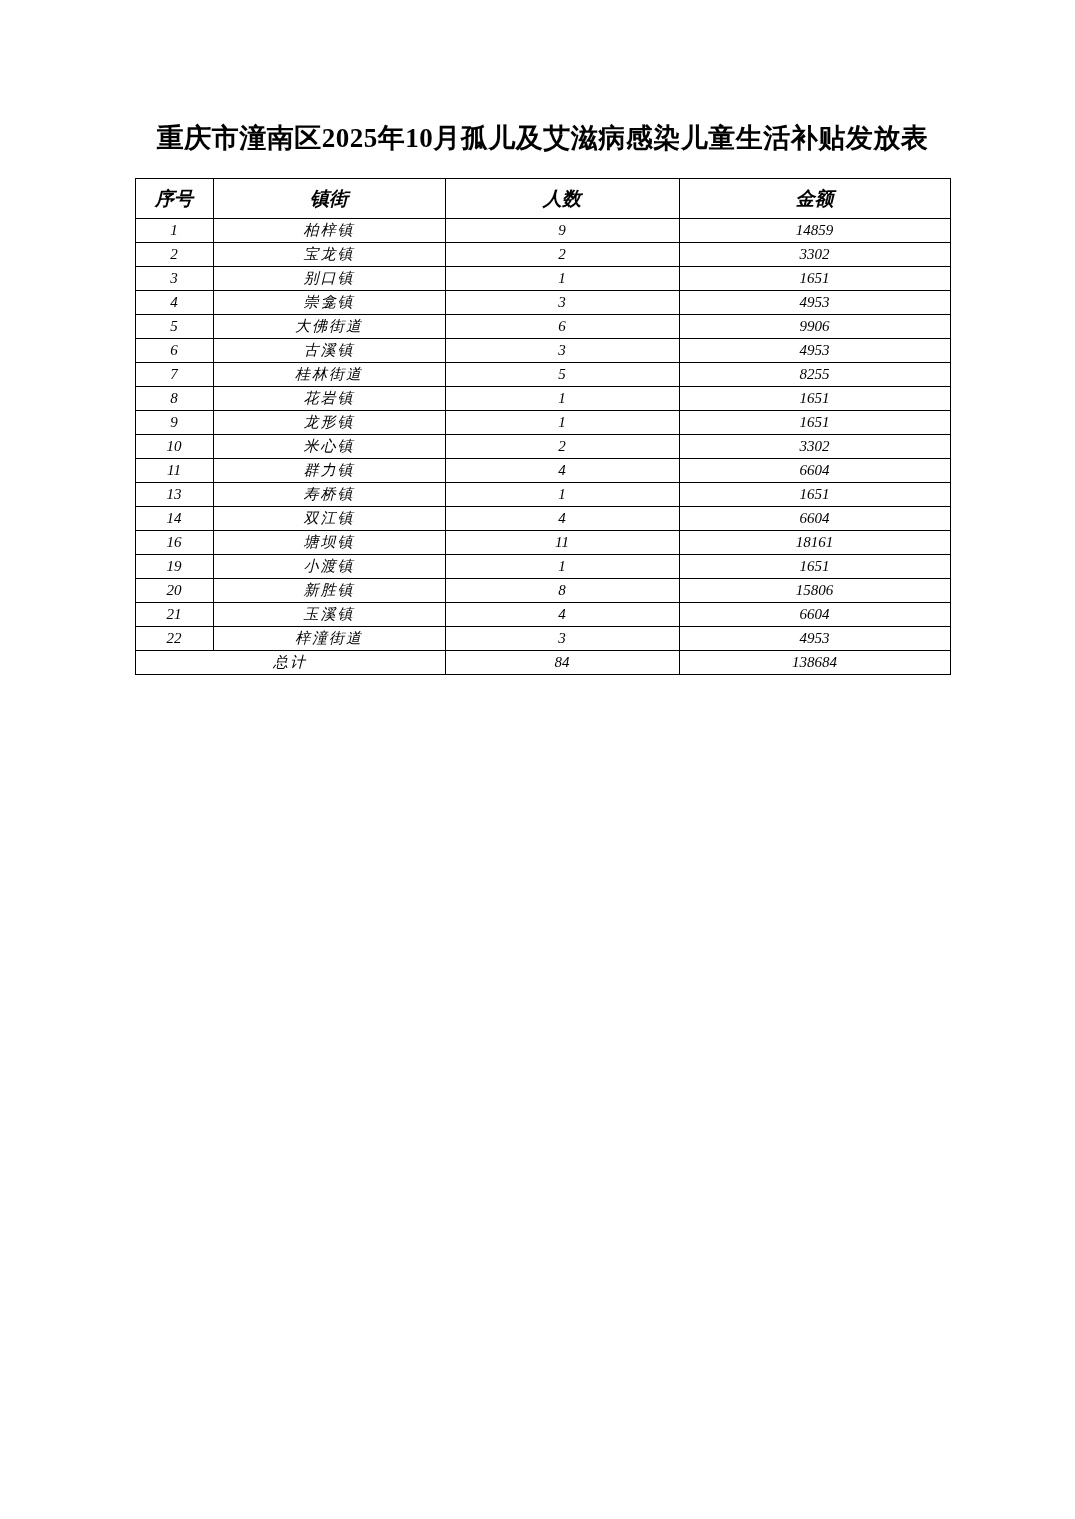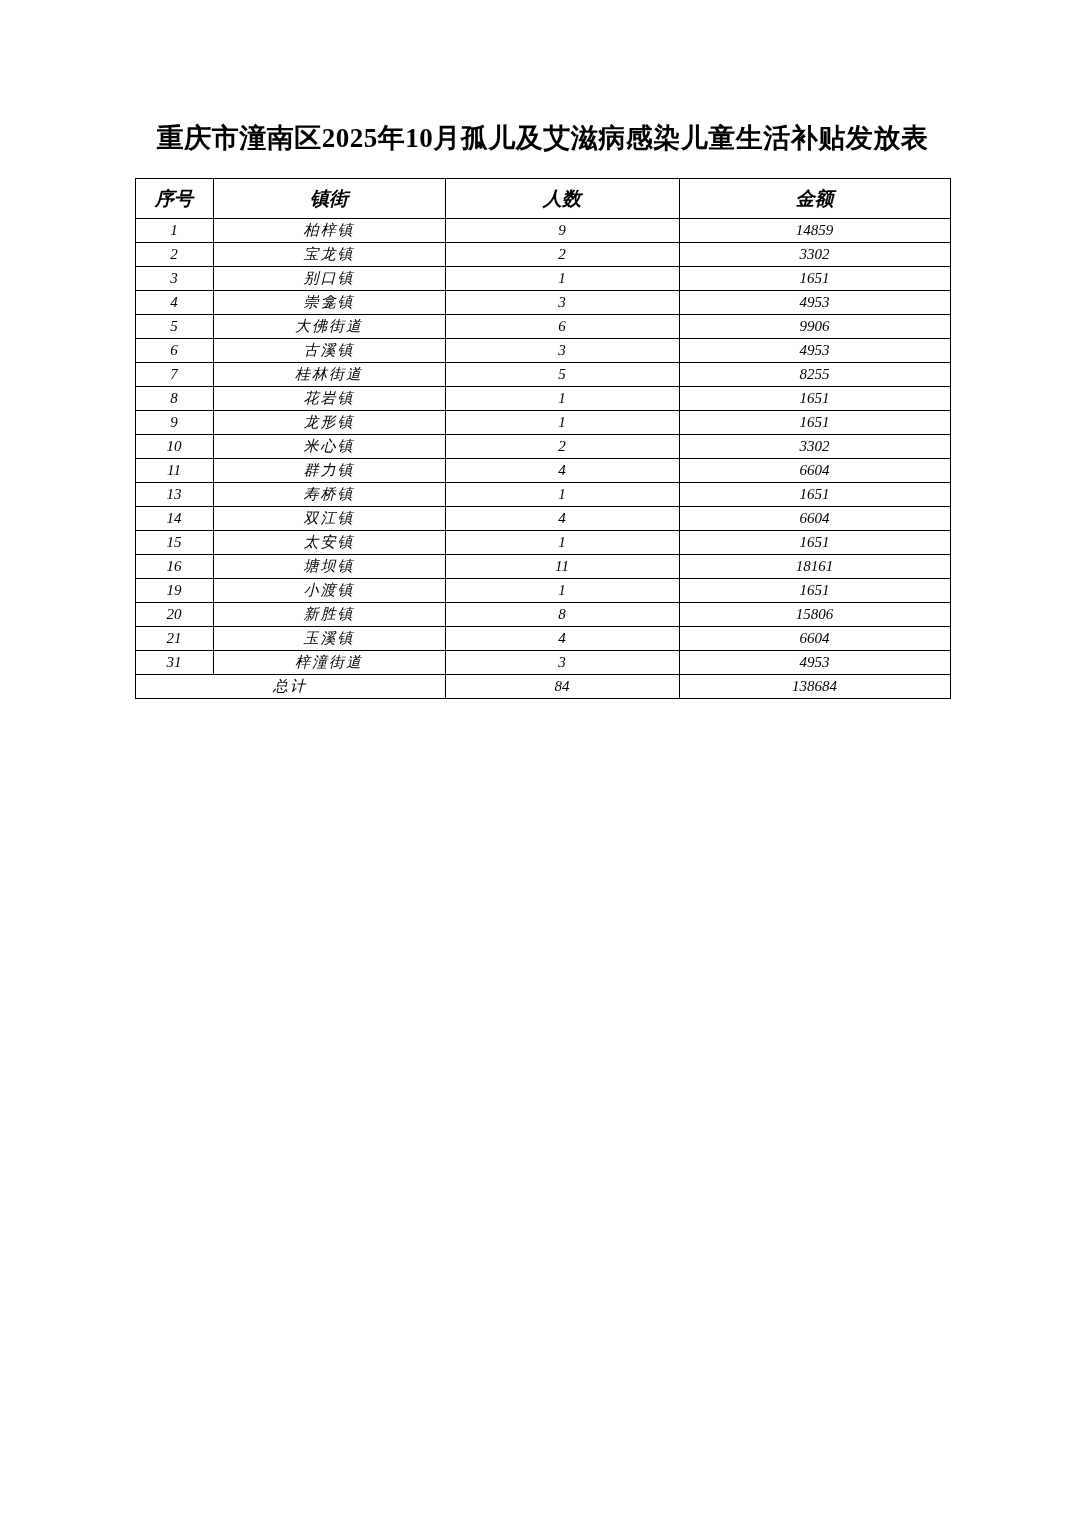"15" tr { html: <tr> <td>15</td> <td>太安镇</td> <td>1</td> <td>1651</td> </tr> -> none }
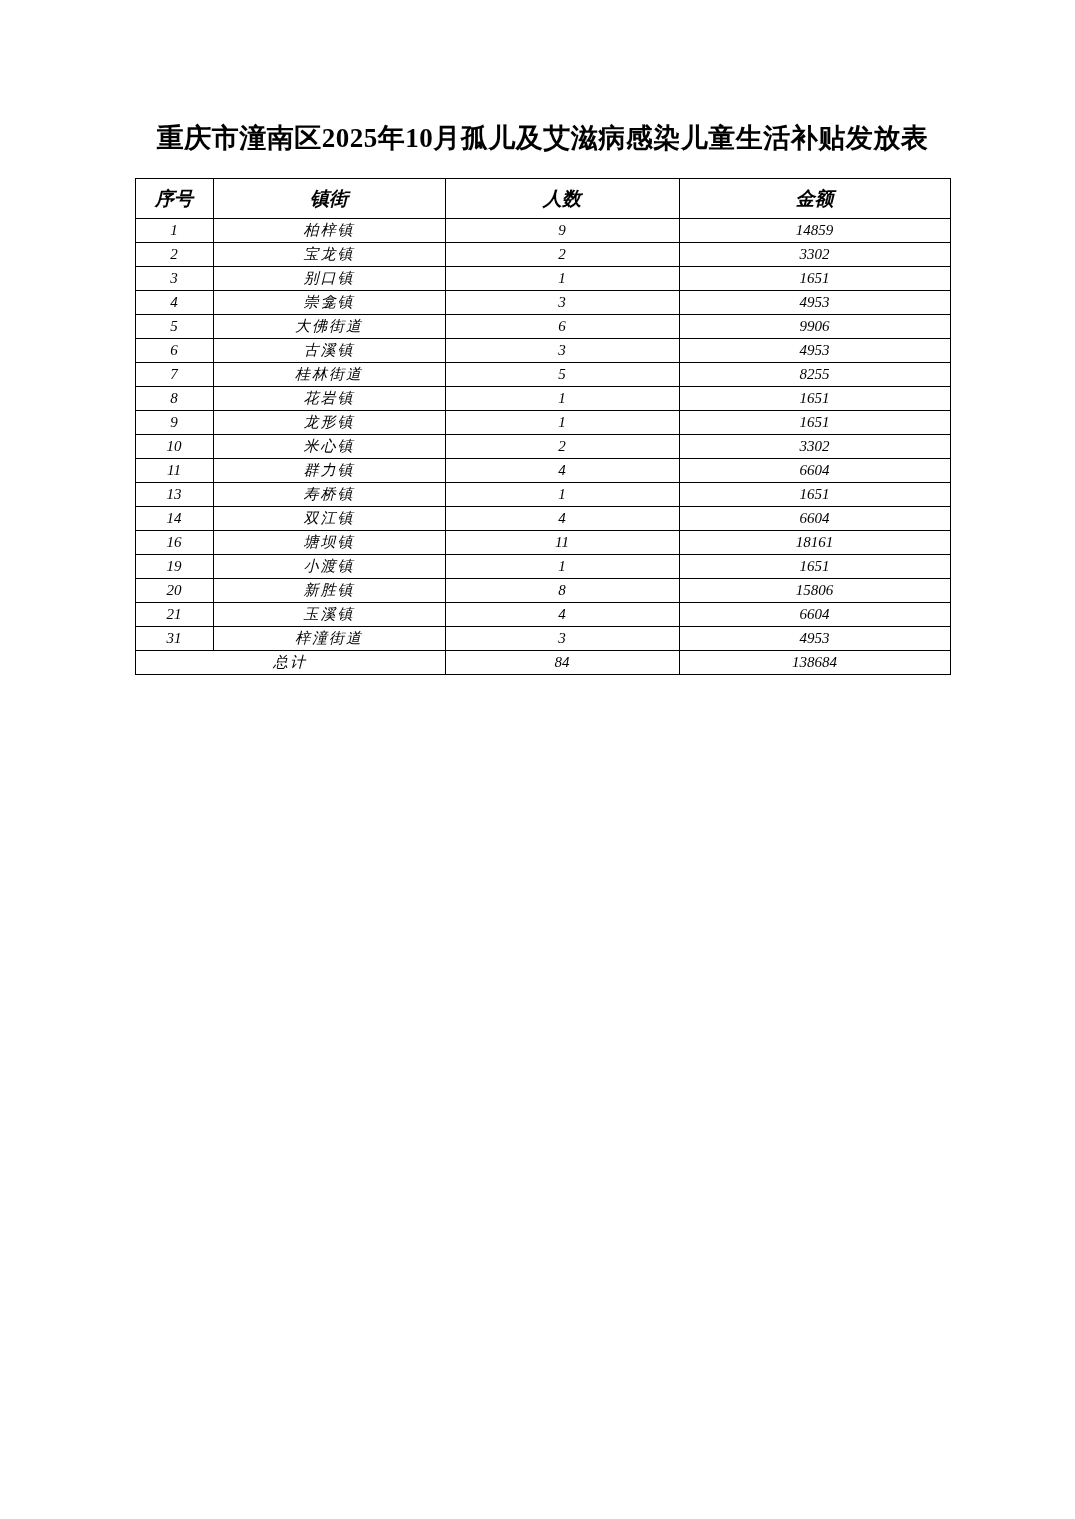"31" td { text: 31 -> 22 }
